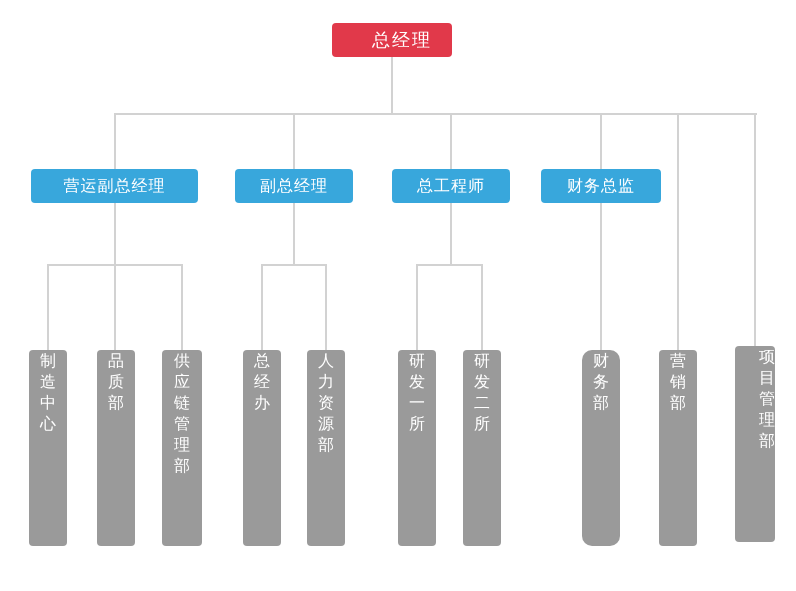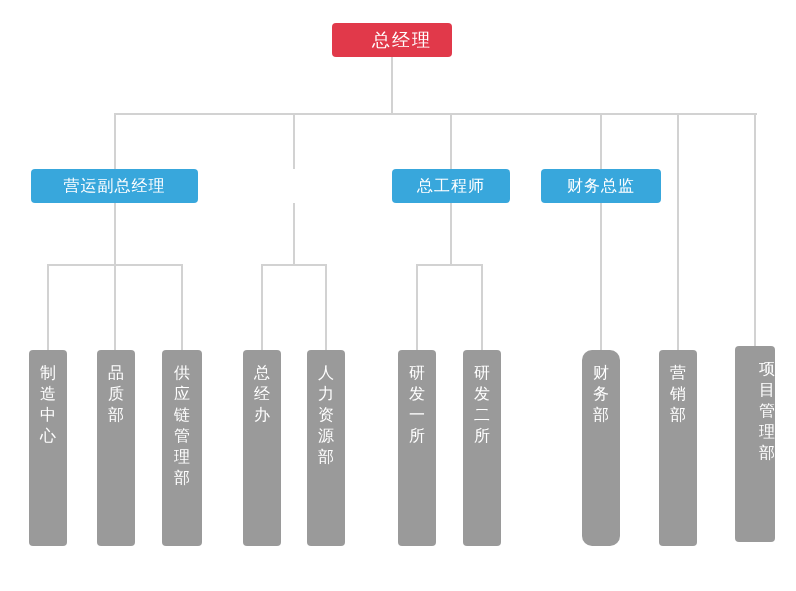"副总经理" div.node { html: none -> <div> <span>副总经理</span> </div> }
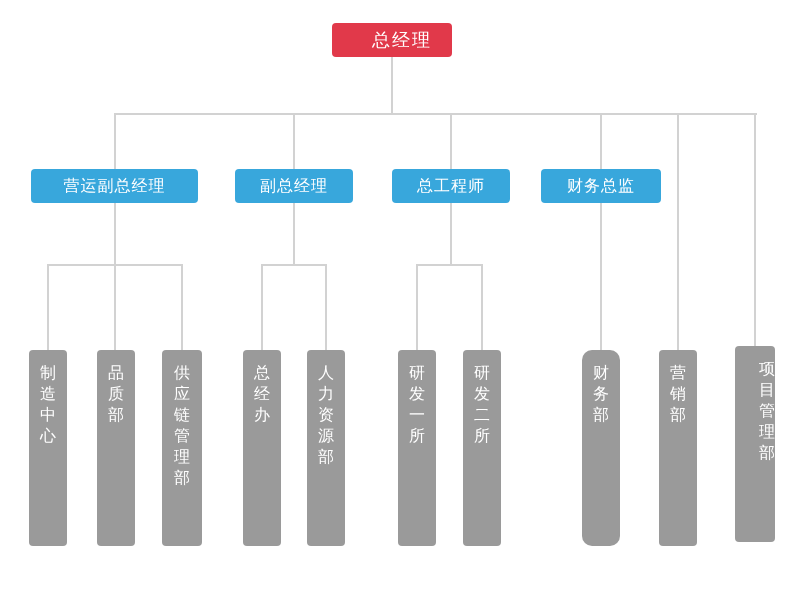"制造中心" .dept-node { padding-top: 12px -> 0 }
